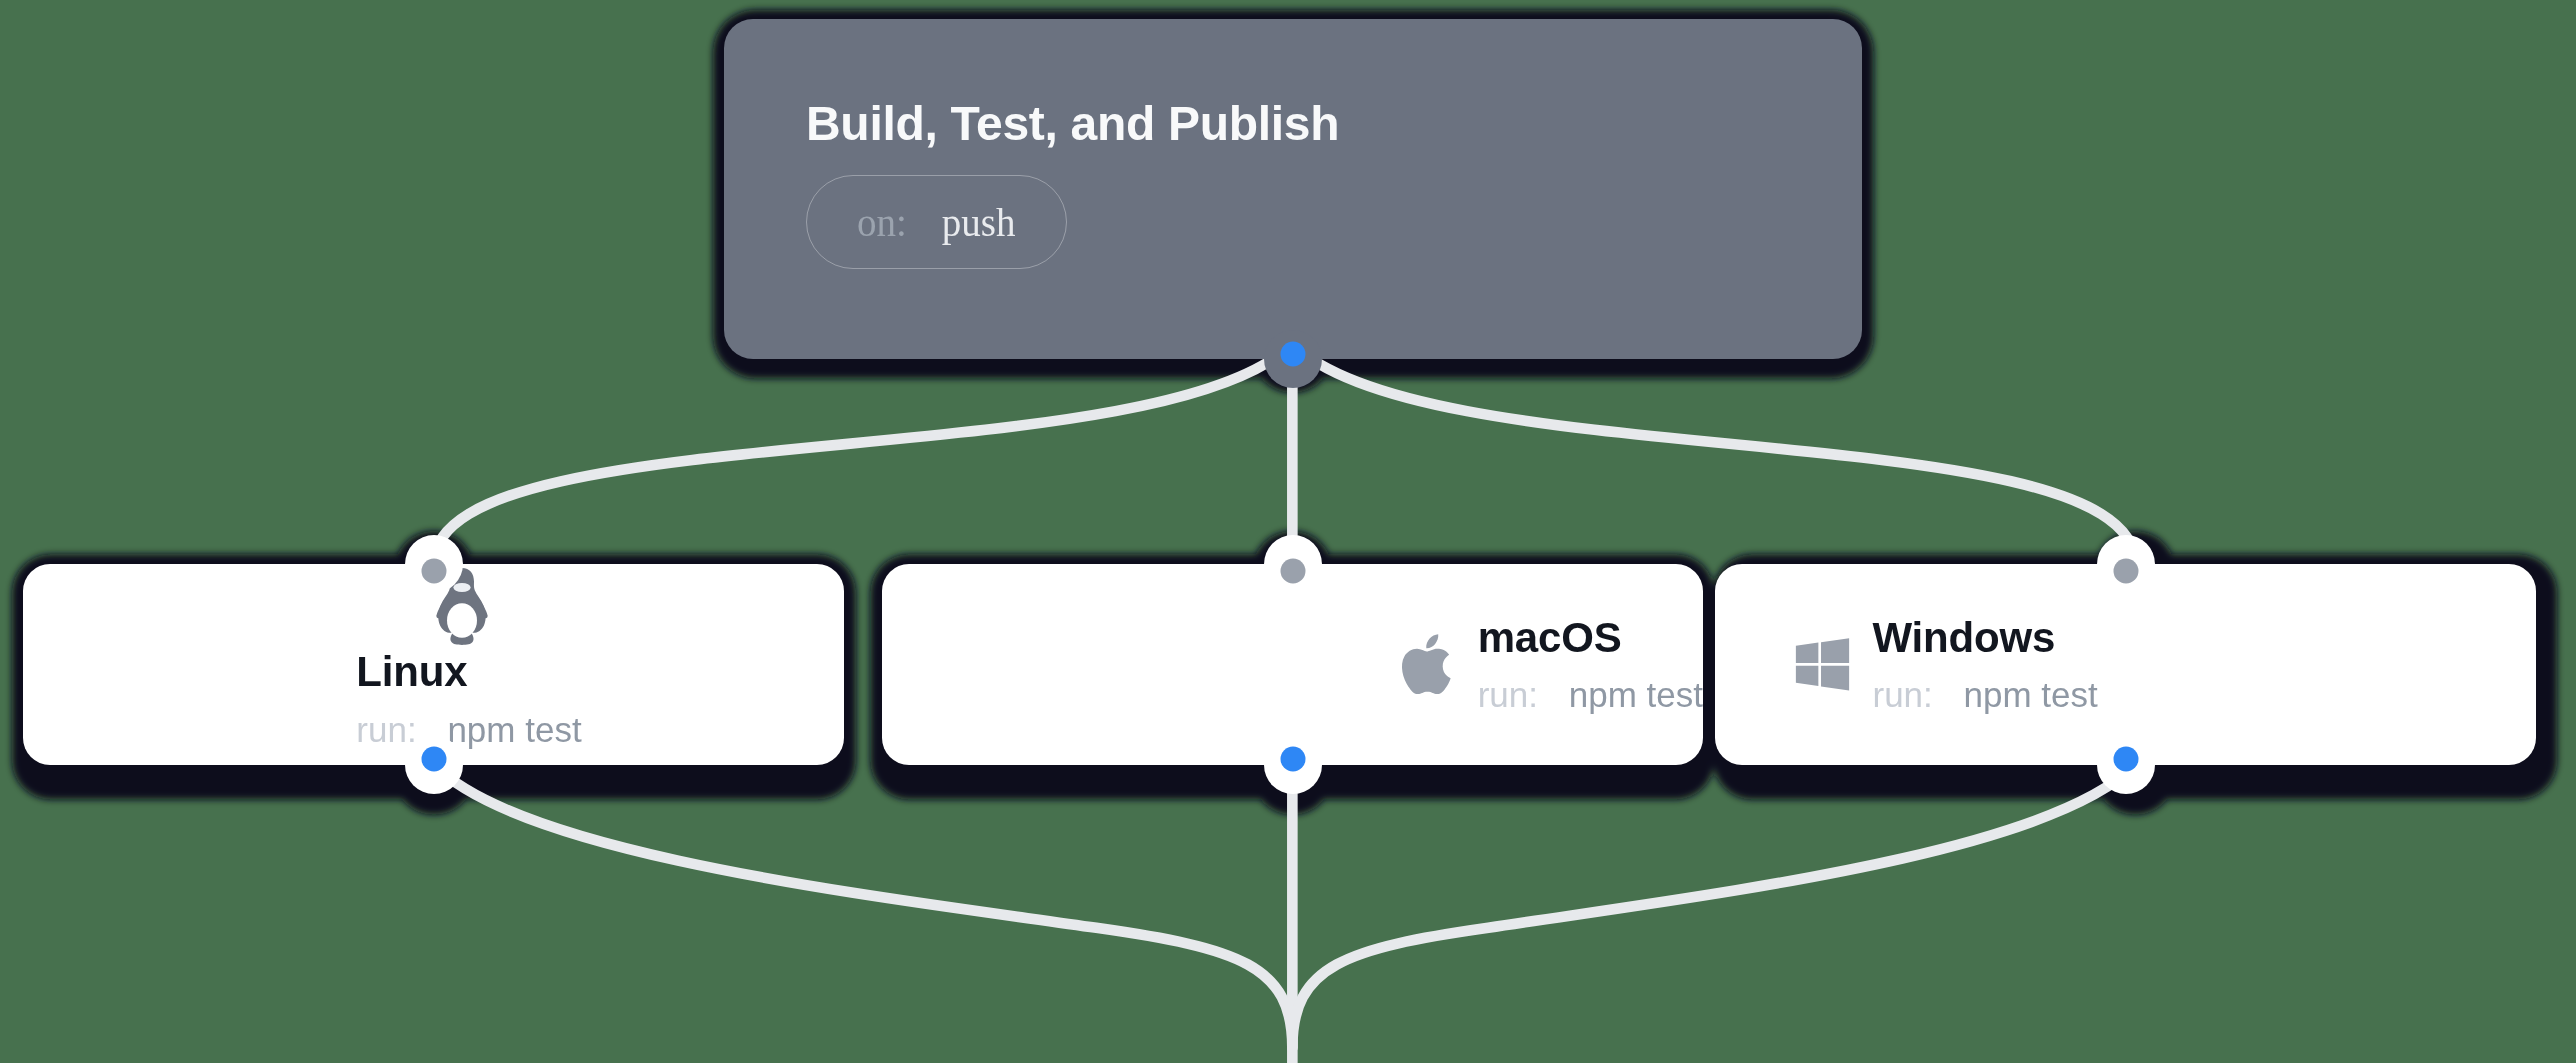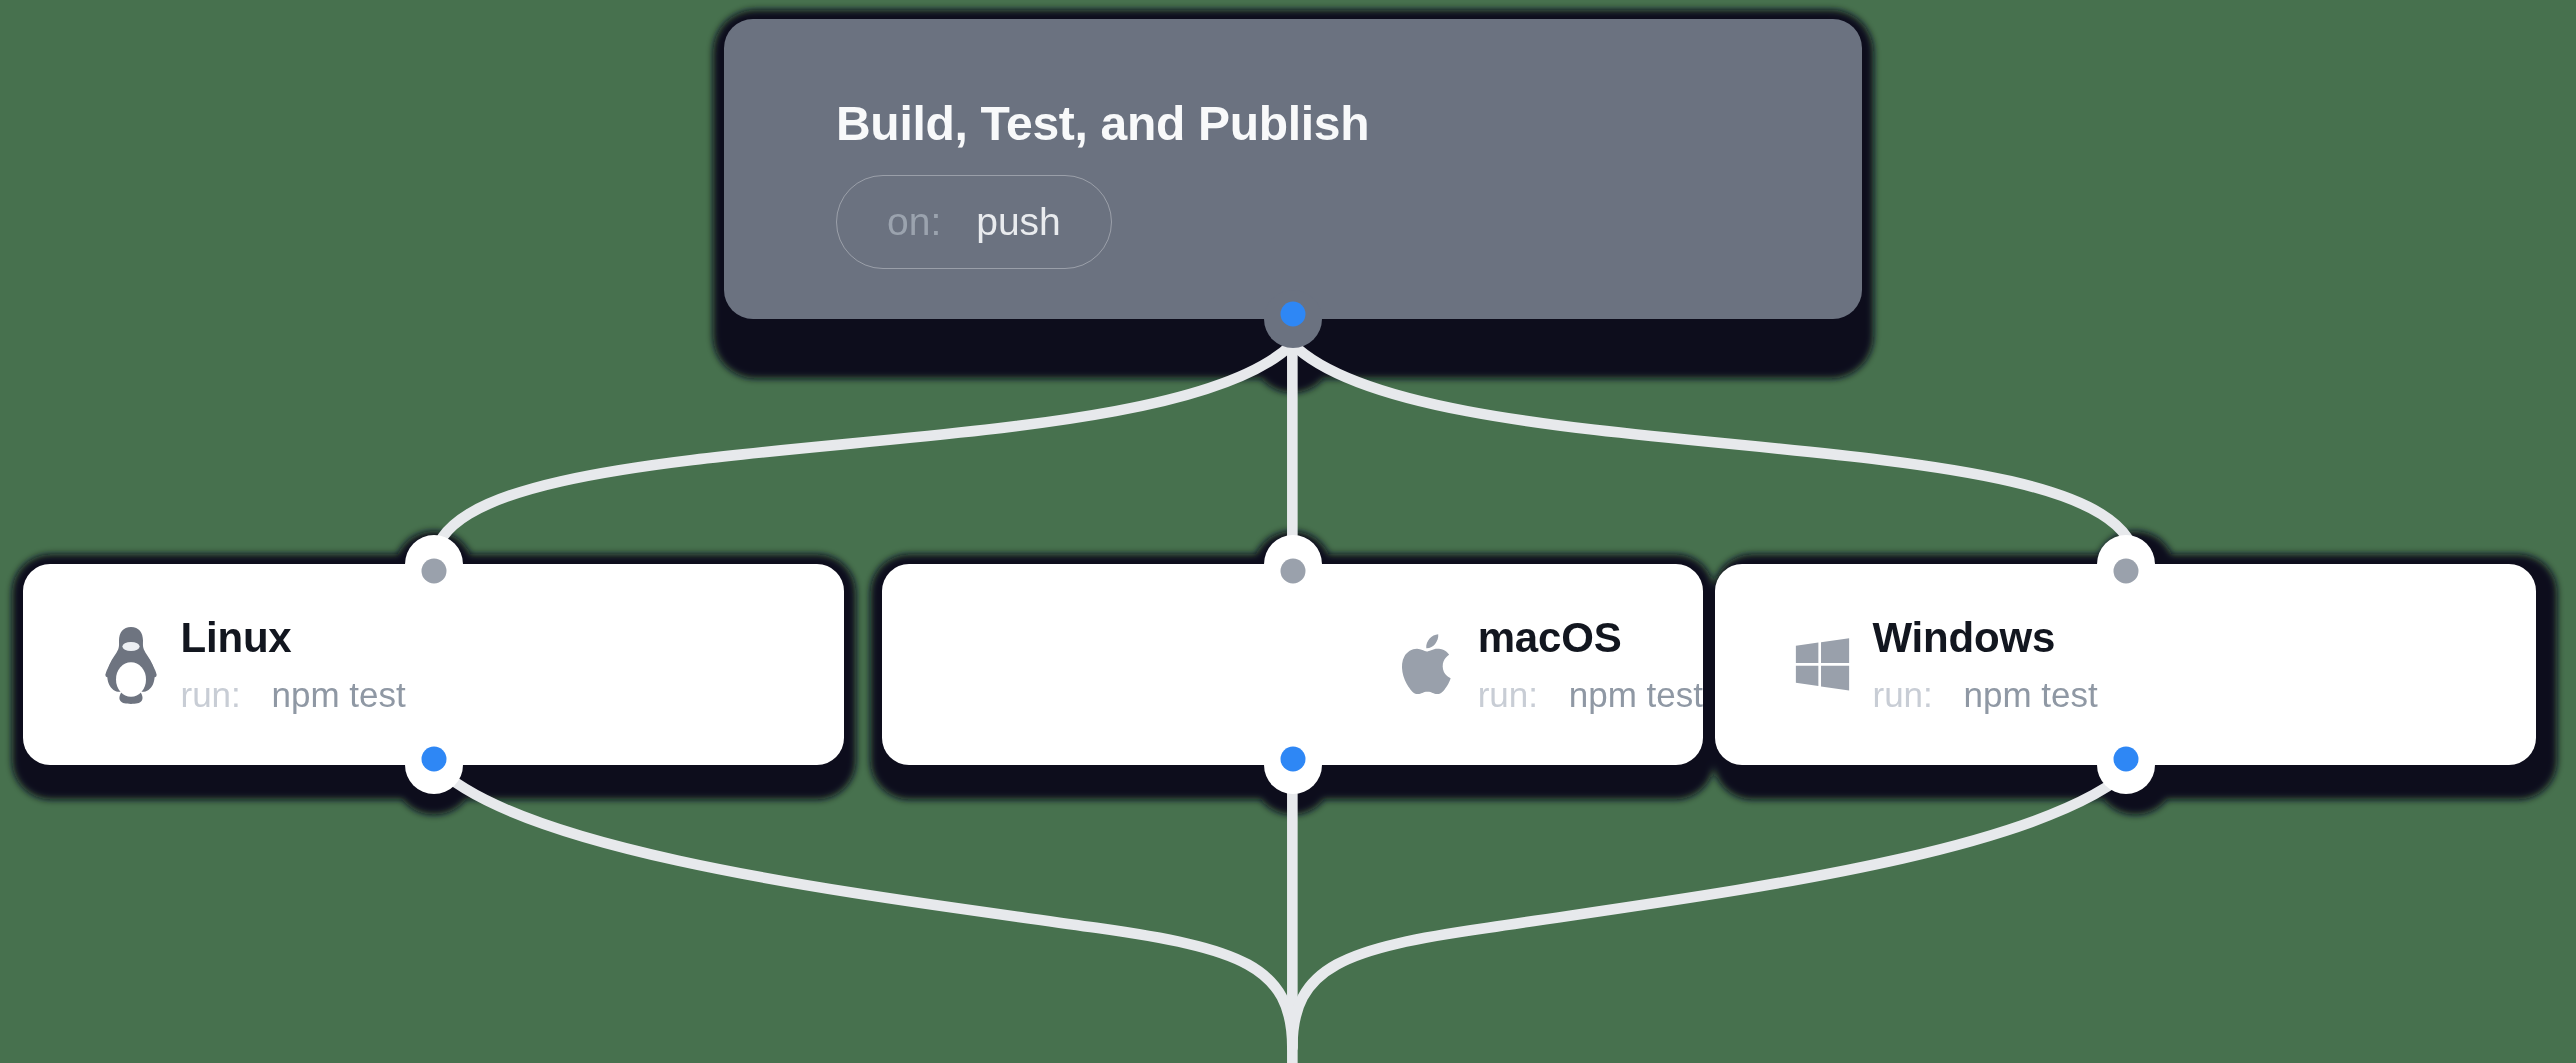"Build, Test, and Publish" .trigger { height: 300px -> 340px; padding: 77px 0 0 112px -> 77px 0 0 82px }
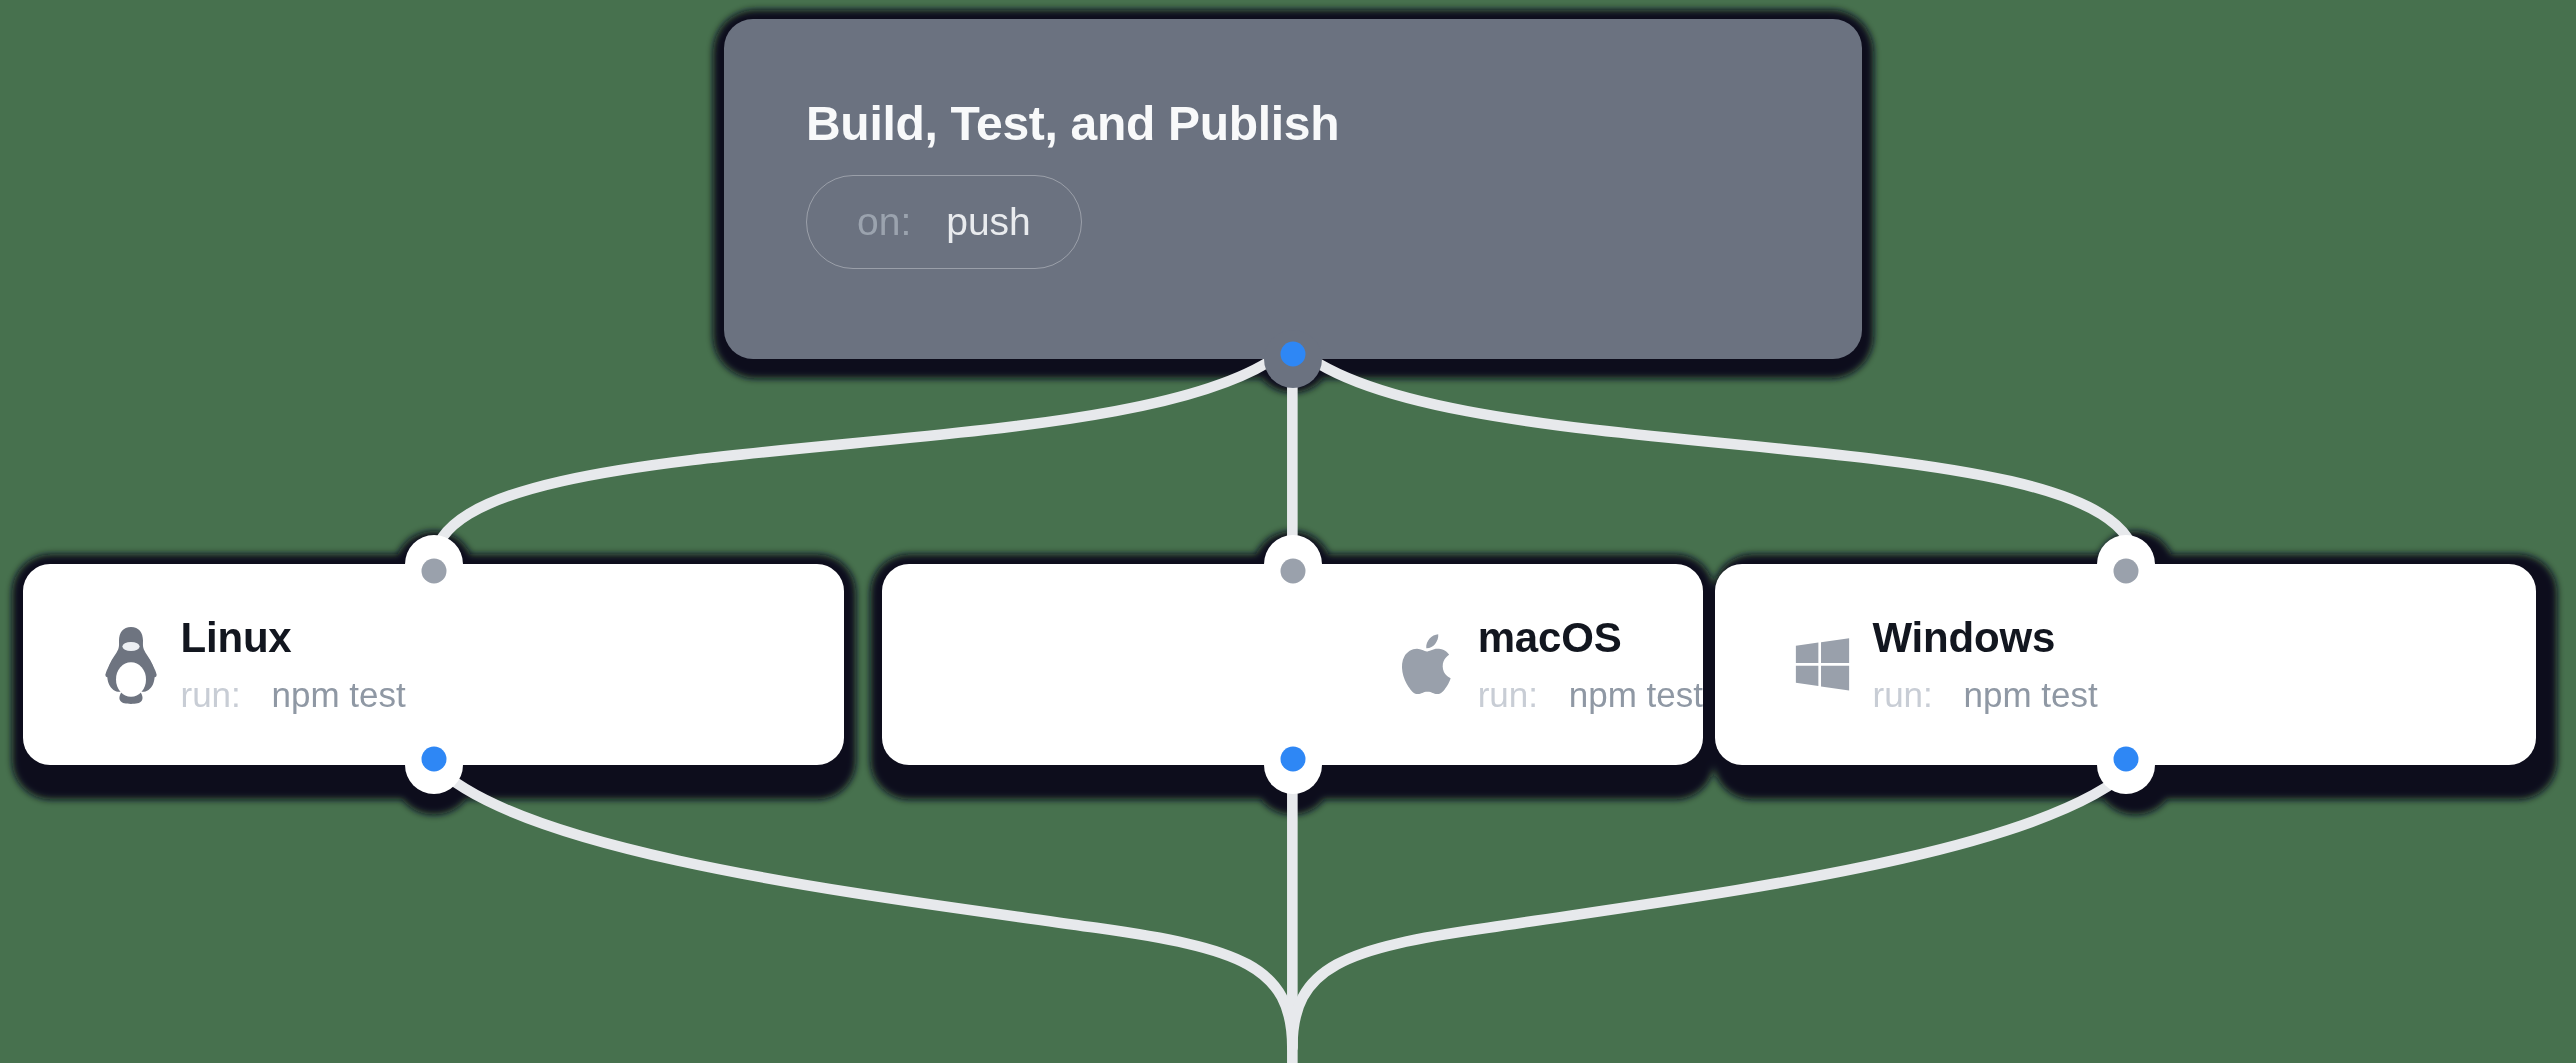"on:" .badge { font-family: Liberation Sans, sans-serif -> Liberation Serif, serif }
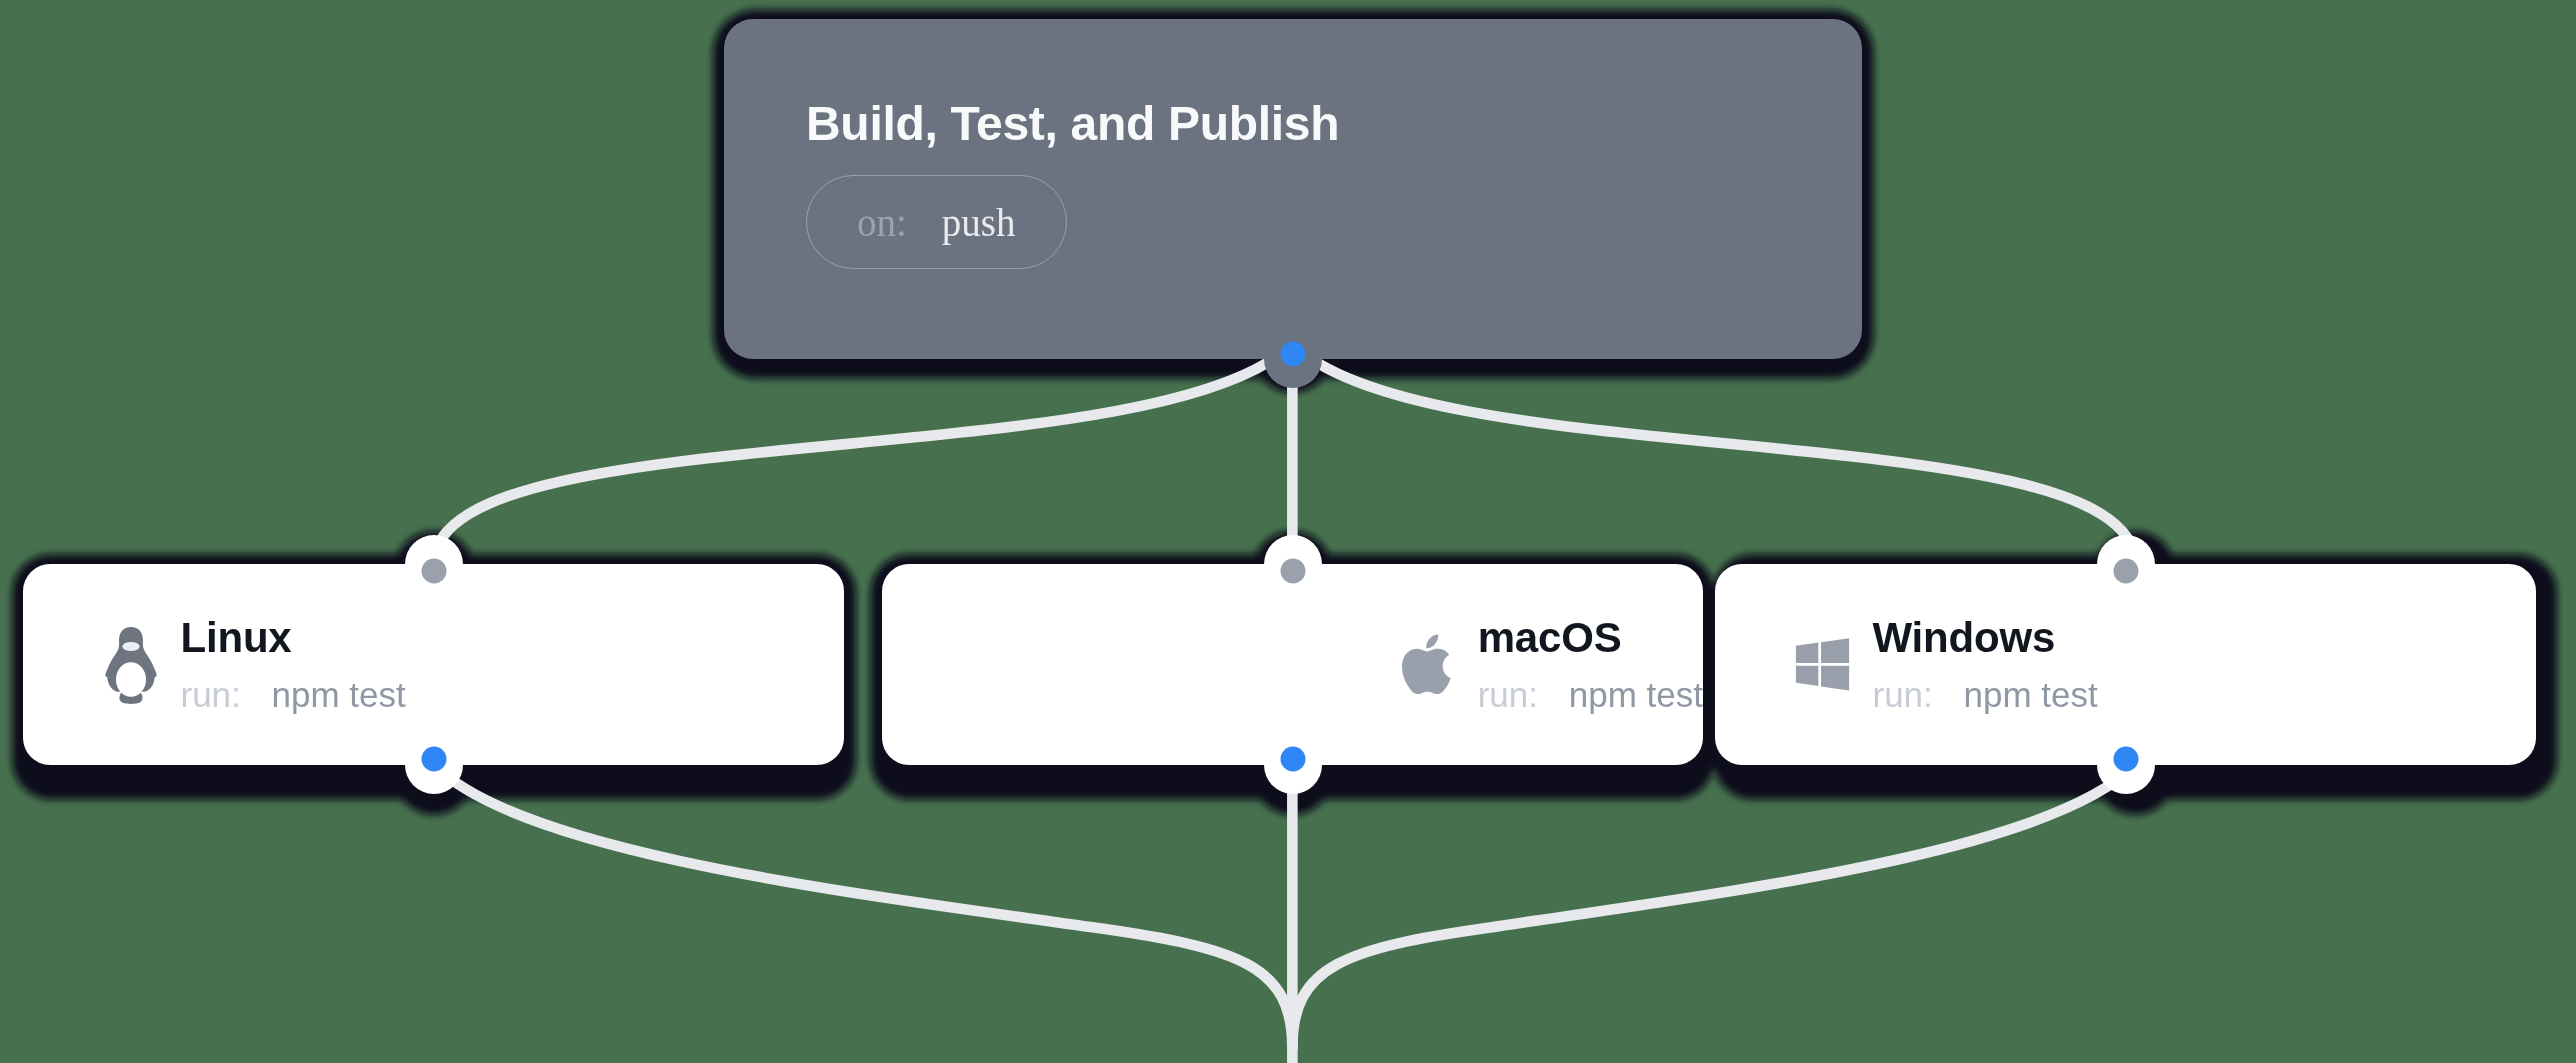"Linux" .job-linux { flex-direction: none -> column }
